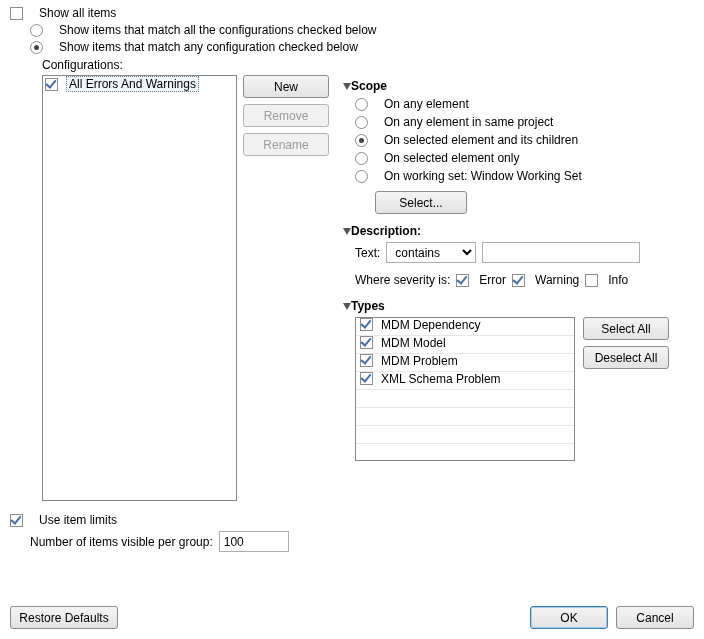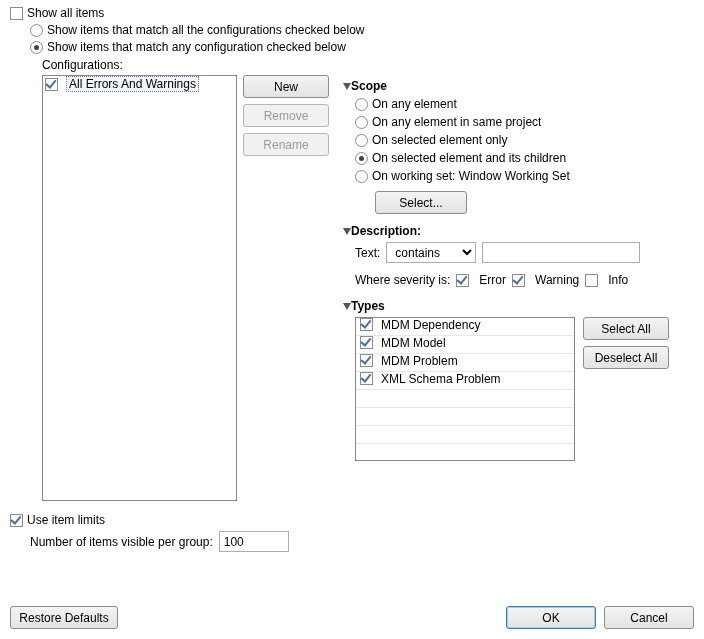"Show all items" .row { gap: none -> 12px }
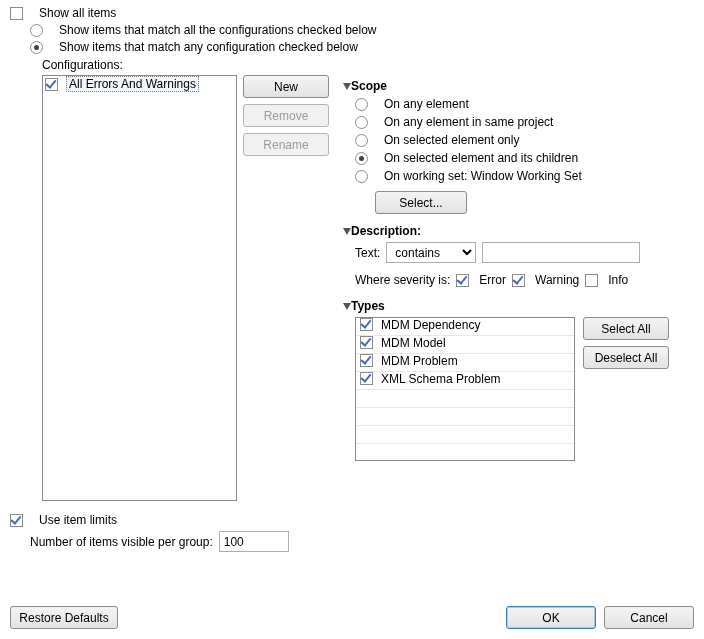"On selected element only" div.row { order: before "On selected element and its" -> after "On selected element and its" }
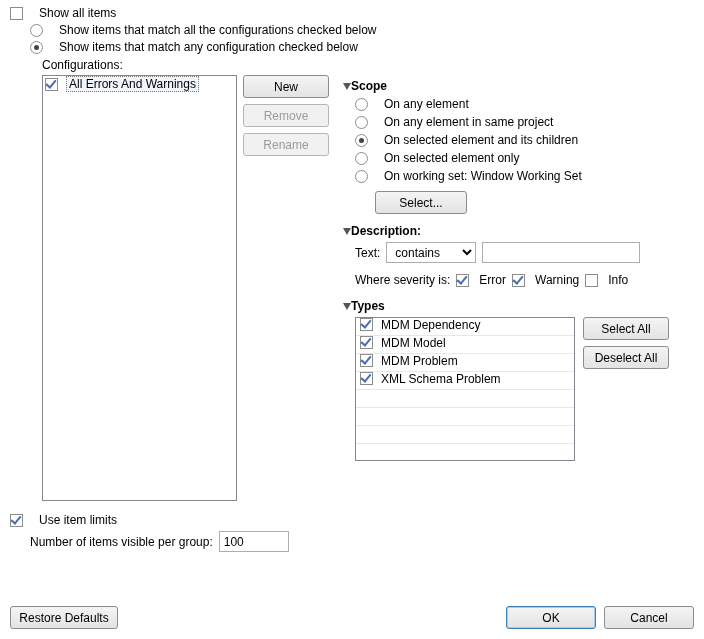"OK" .footer button.std { width: 90px -> 78px }
